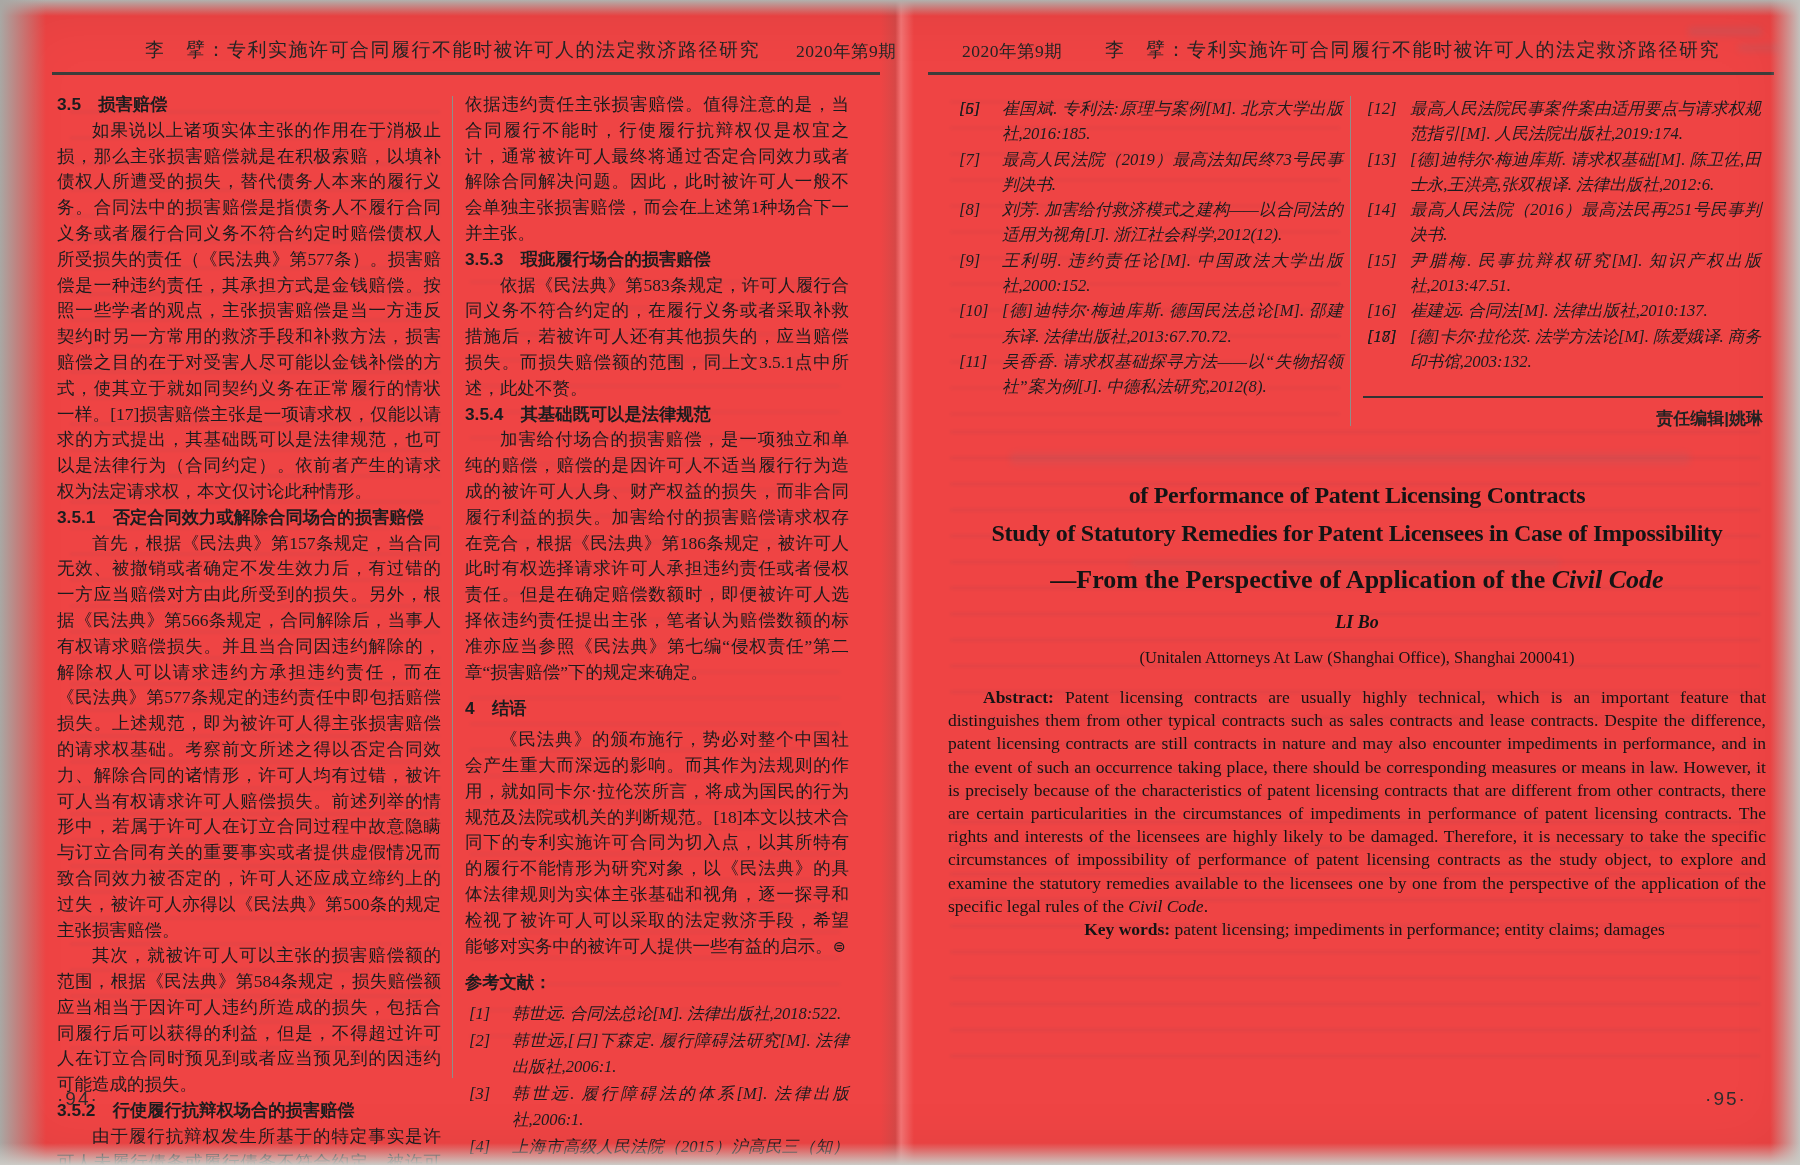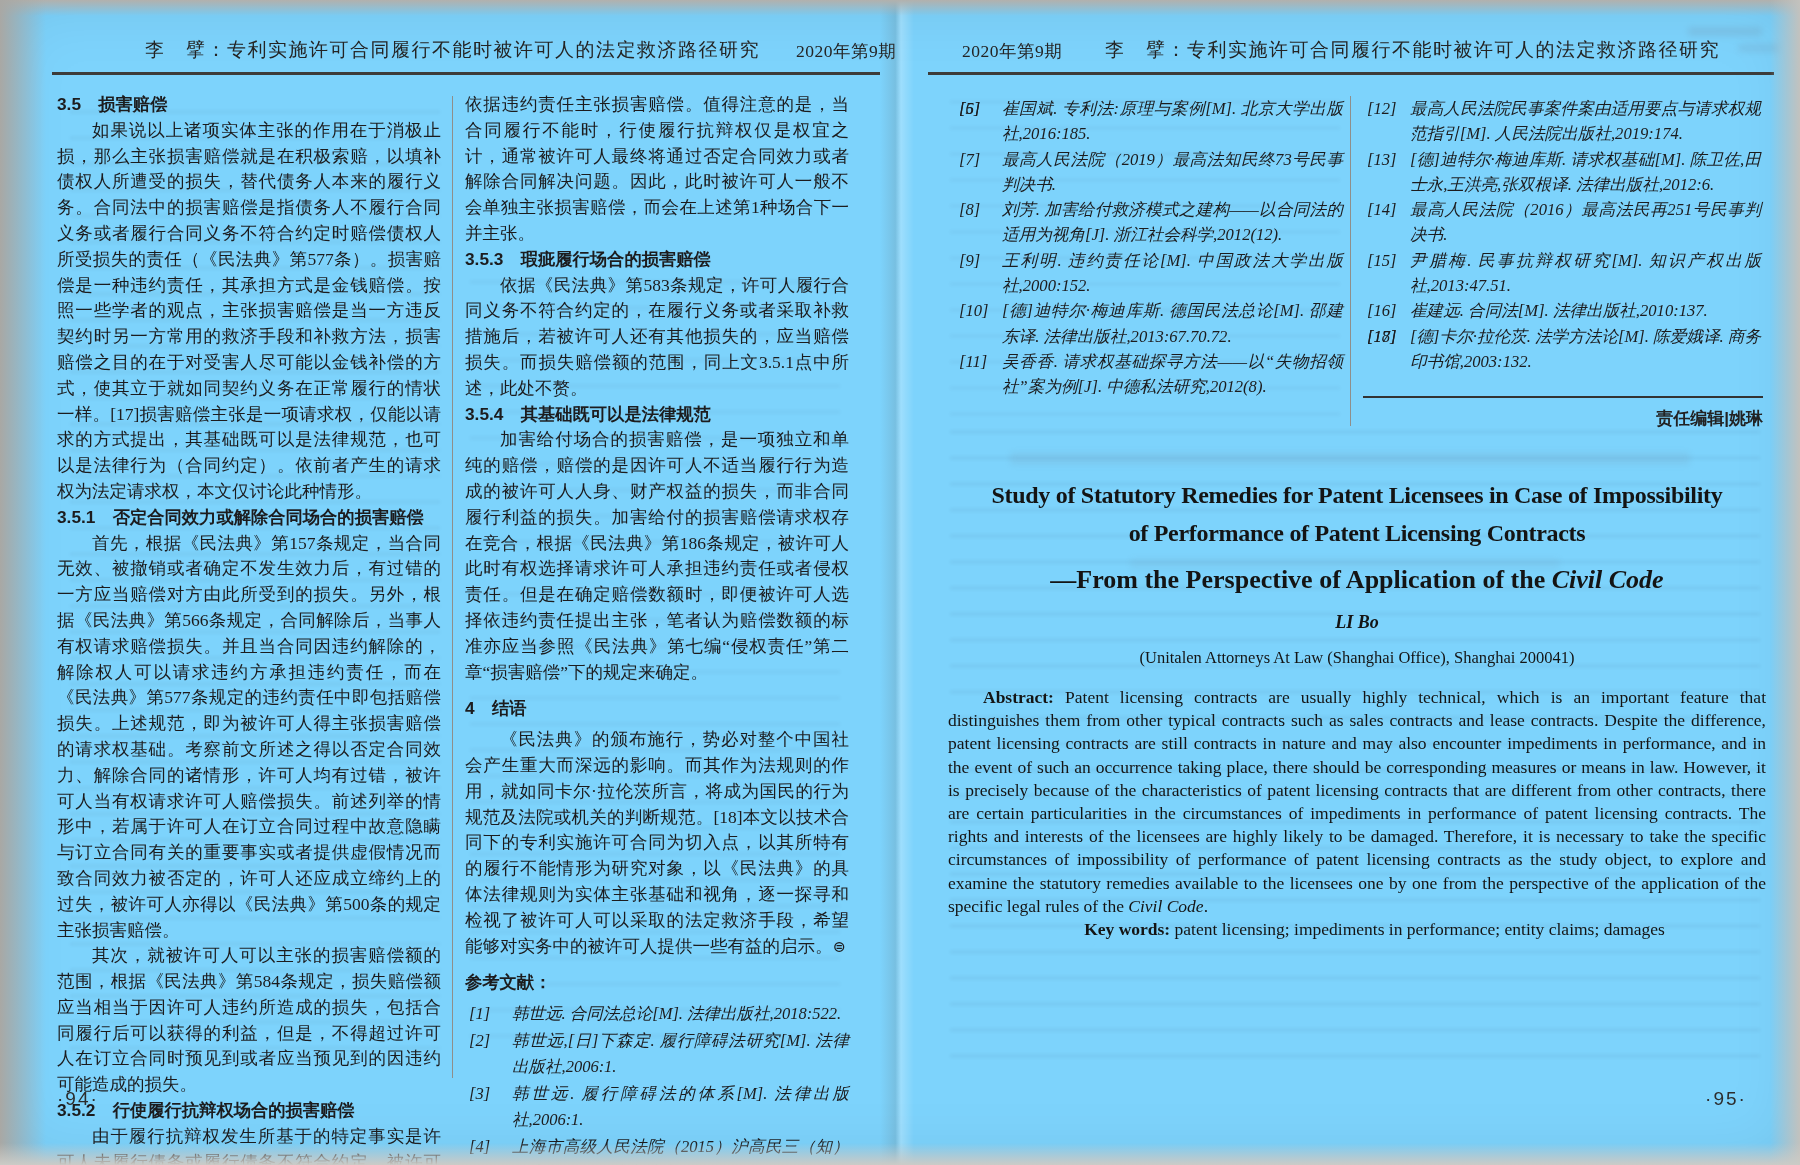"李 擘：专利实施许可合同履行不能时被许可人的法定救济路径研究" .spread { background: #7dd3fc -> #ef4444 }
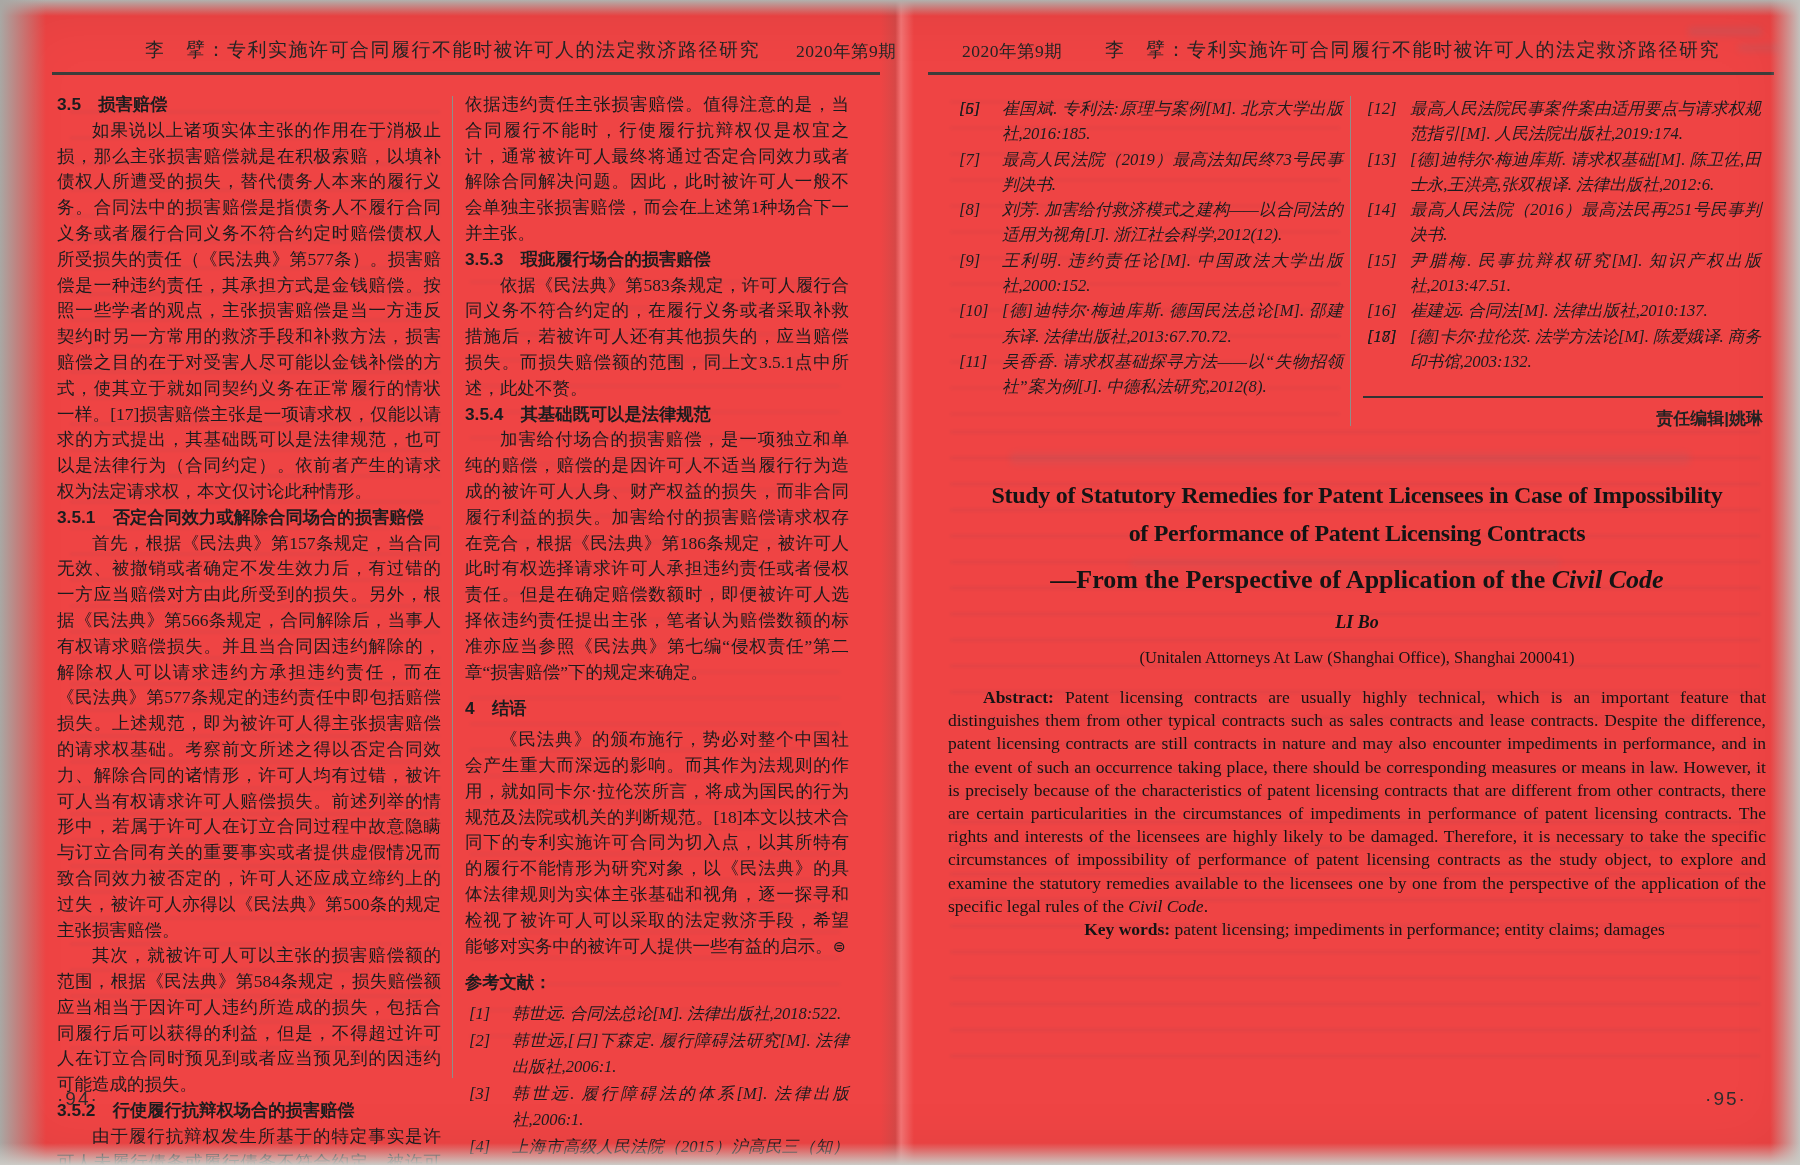"Study of Statutory Remedies for" div { order: before "of Performance of Patent Licensing" -> after "of Performance of Patent Licensing" }
